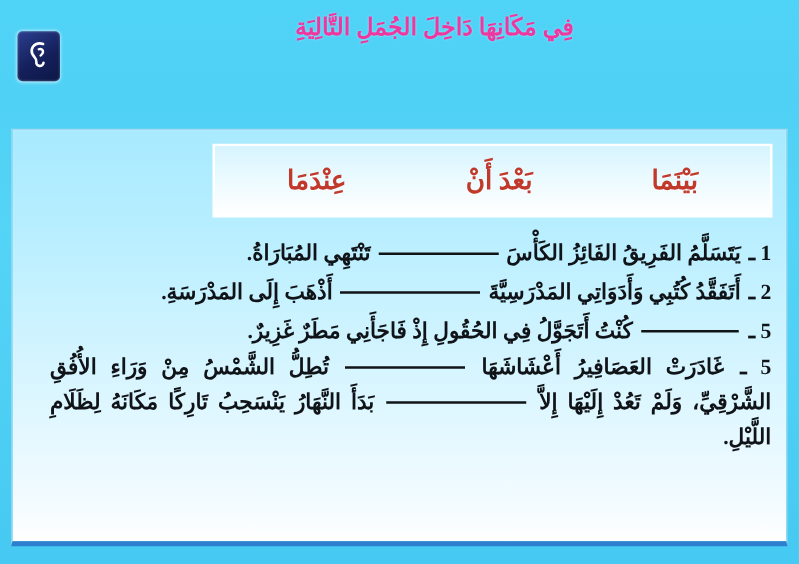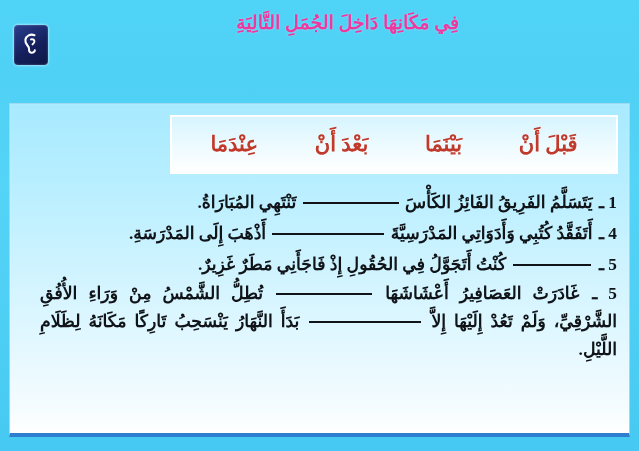"قَبْلَ أَنْ" span.wordbank-item { html: <span>قَبْلَ أَنْ</span> -> none }
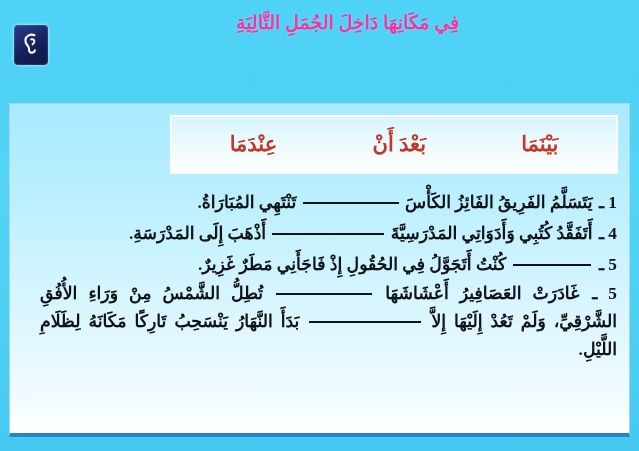"4 ـ" span.num { text: 4 -> 2 }
